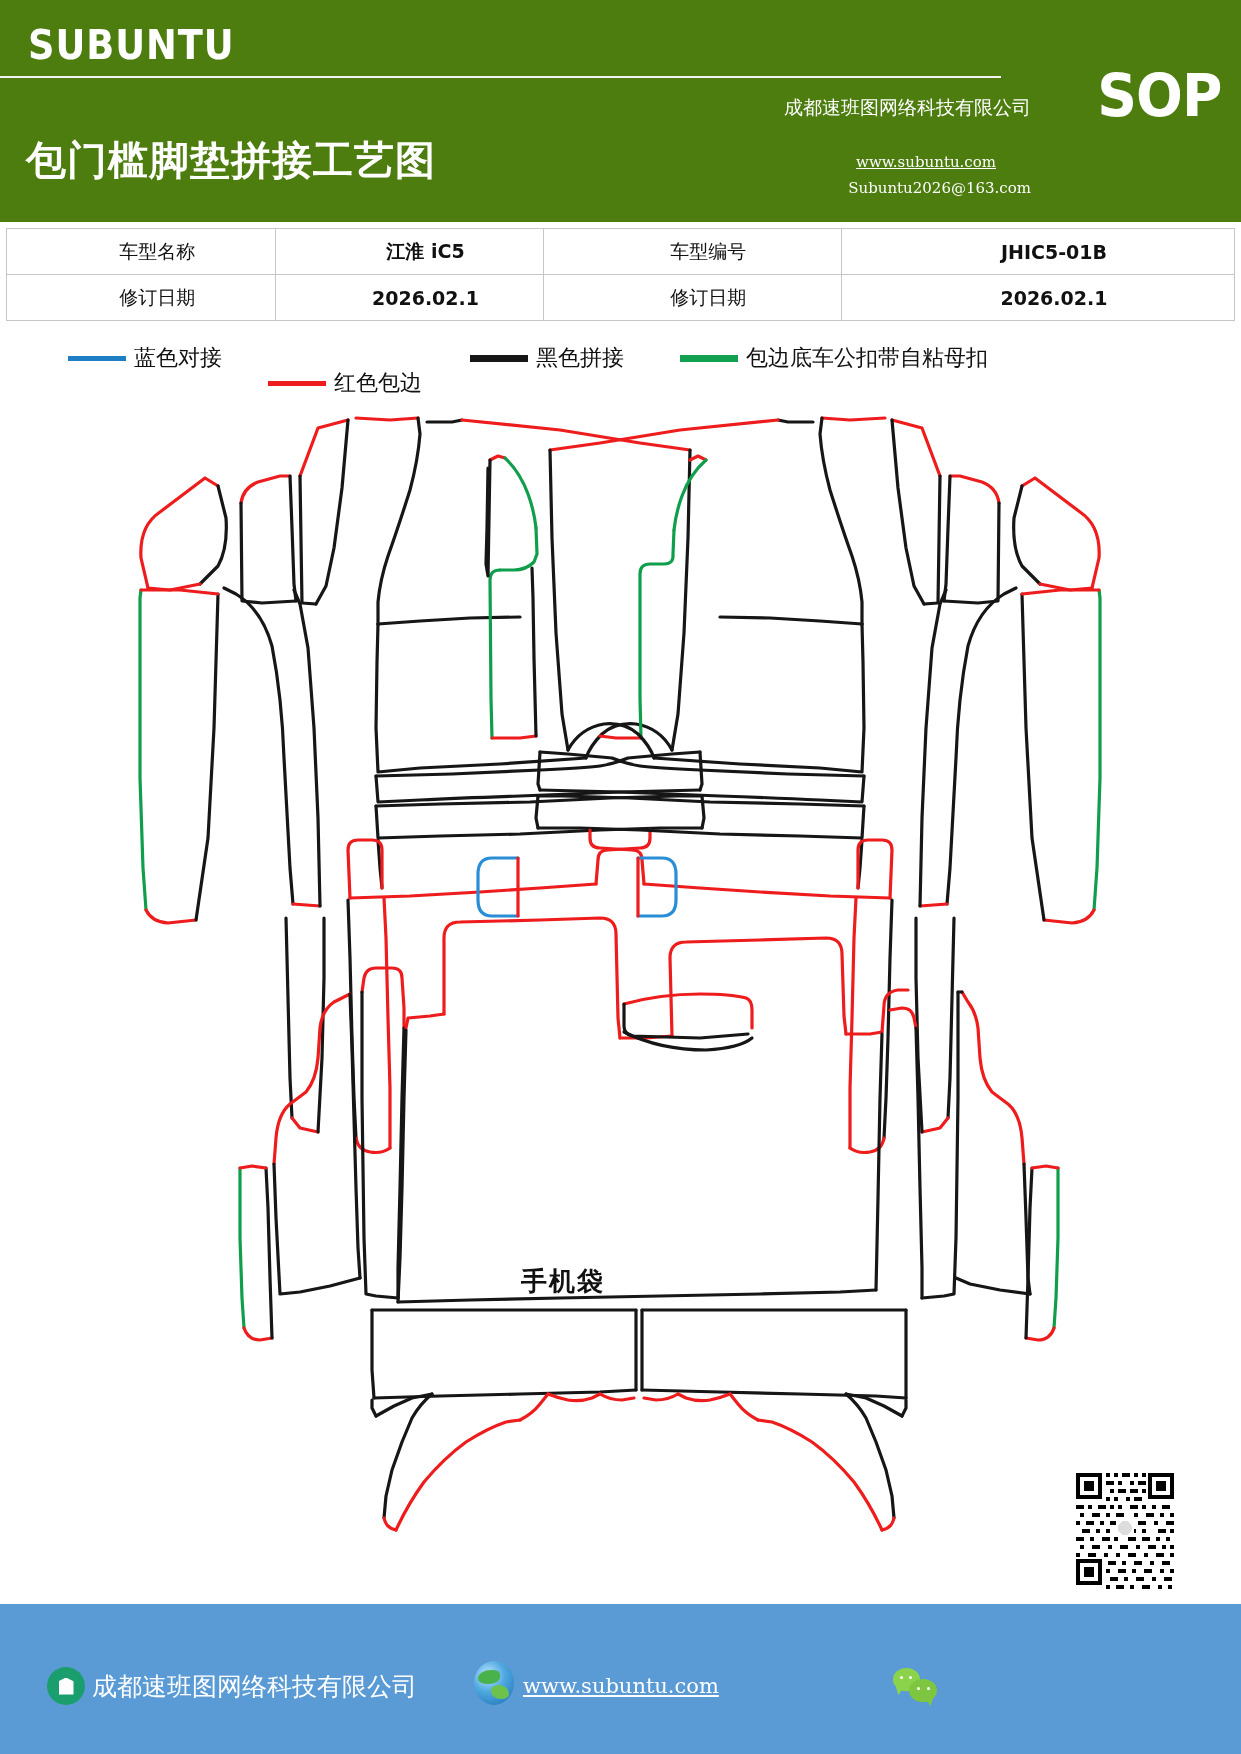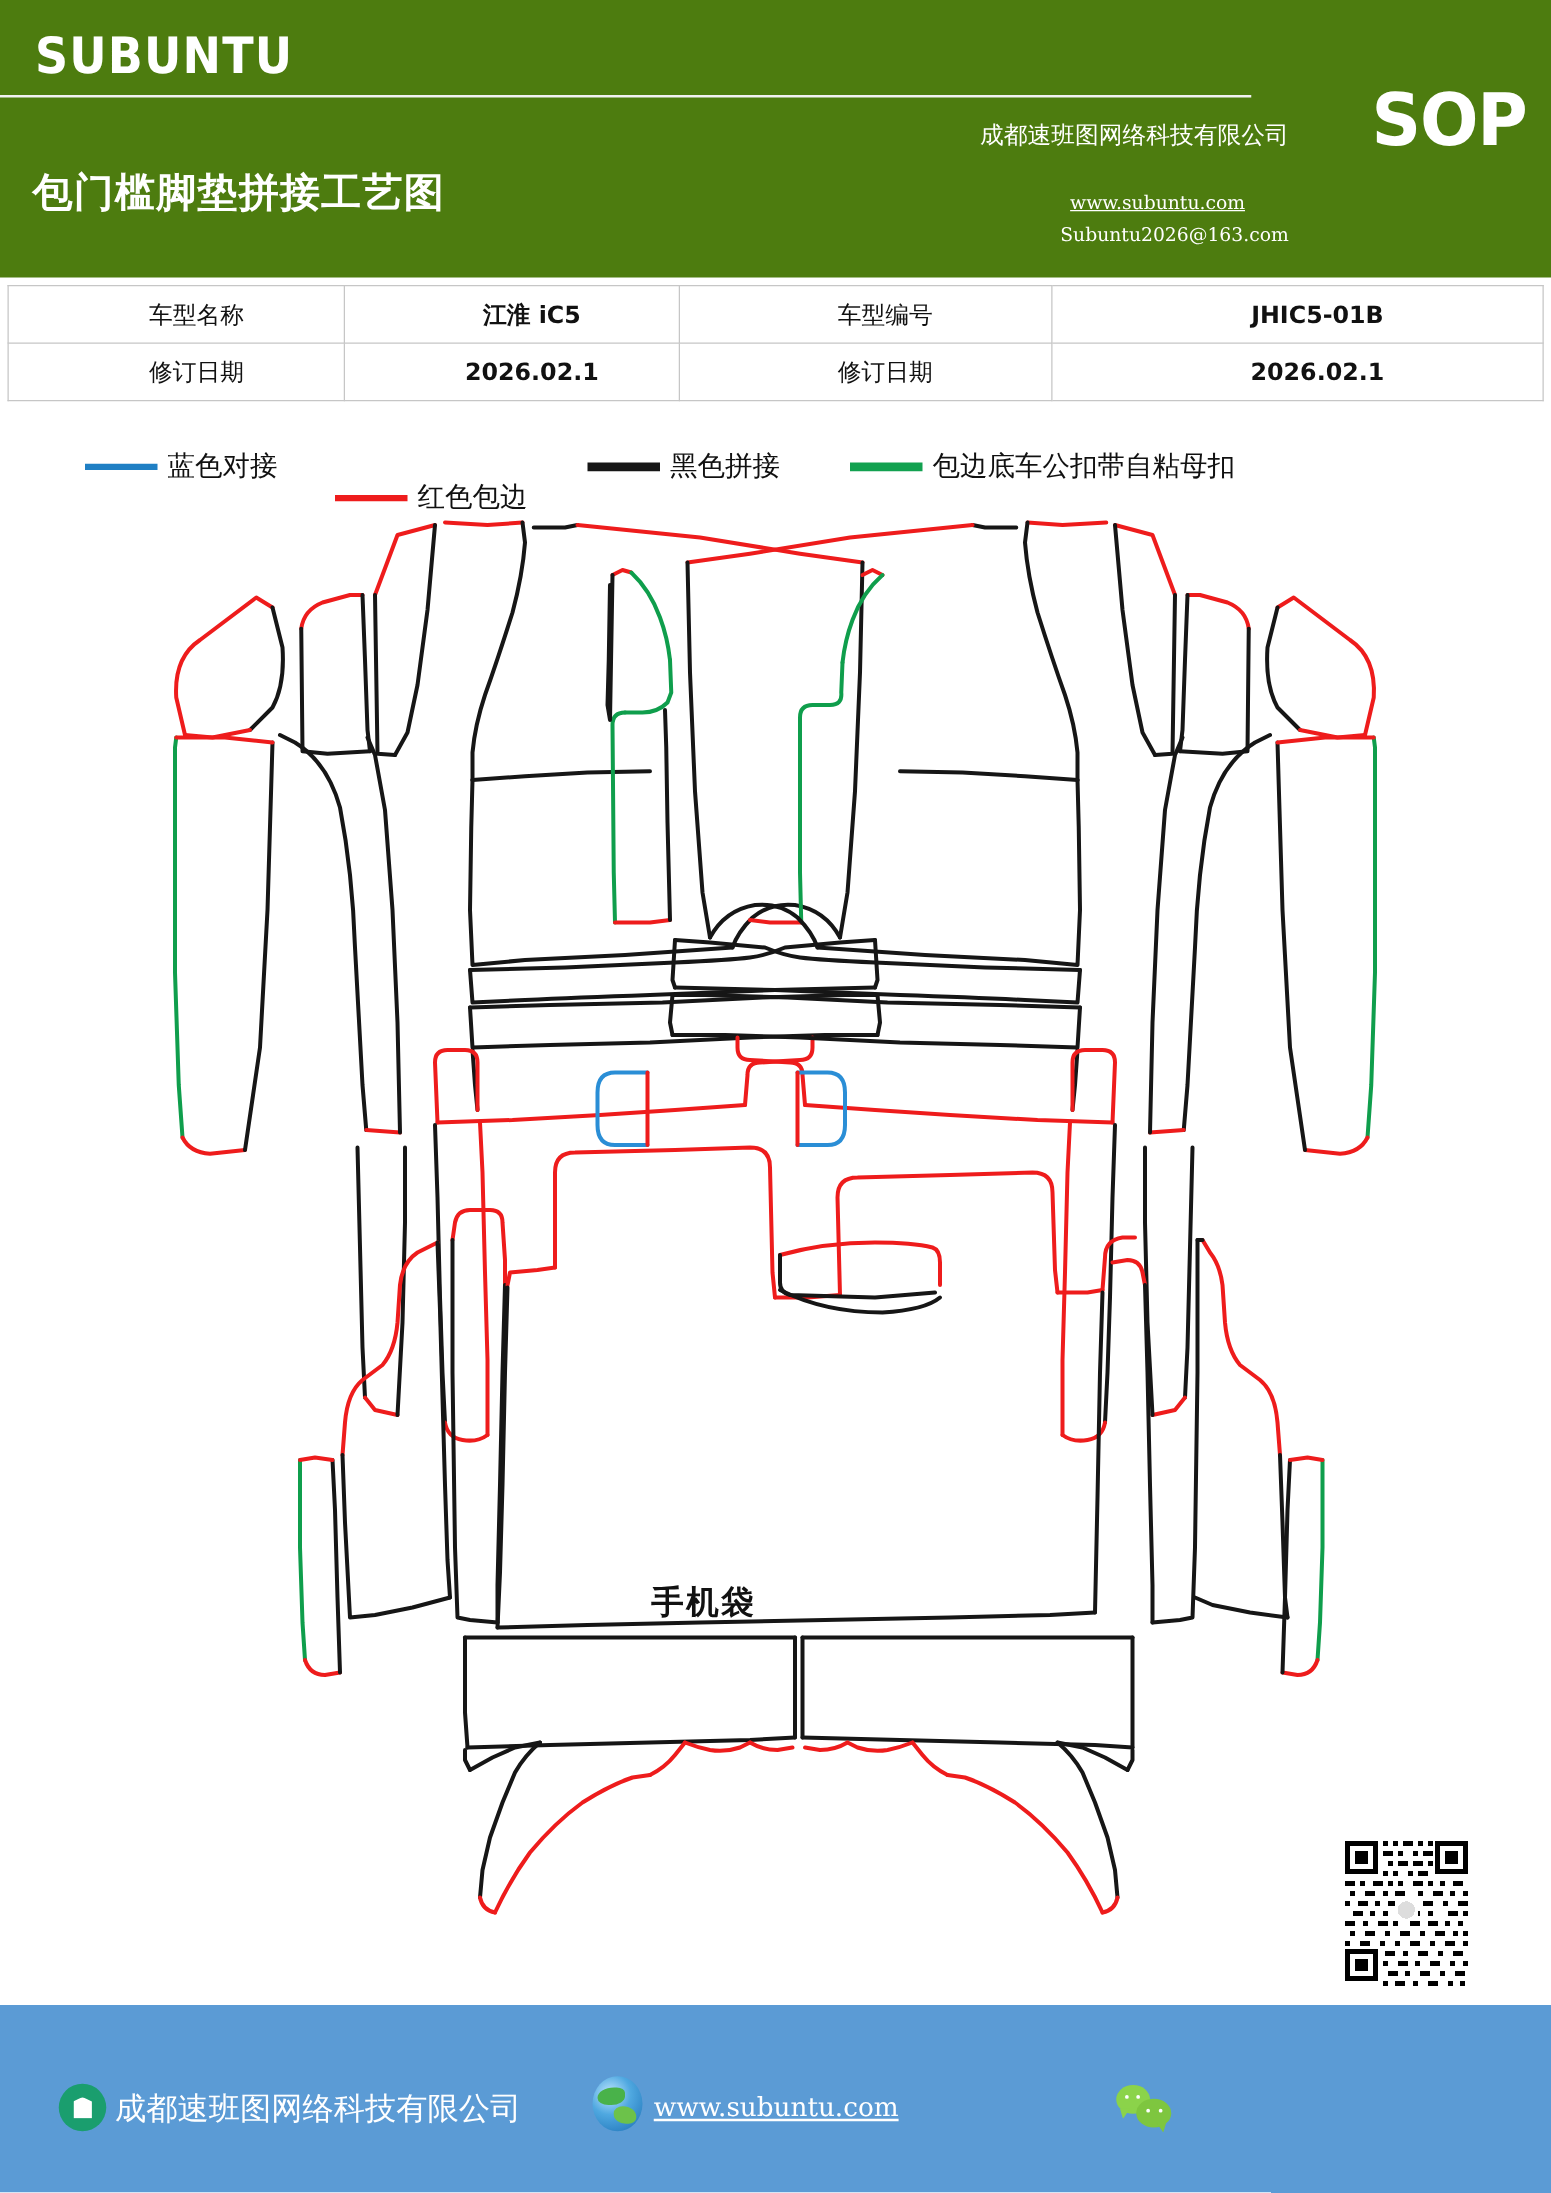"包门槛脚垫拼接工艺图" .doc-title { font-size: 32px -> 40px }
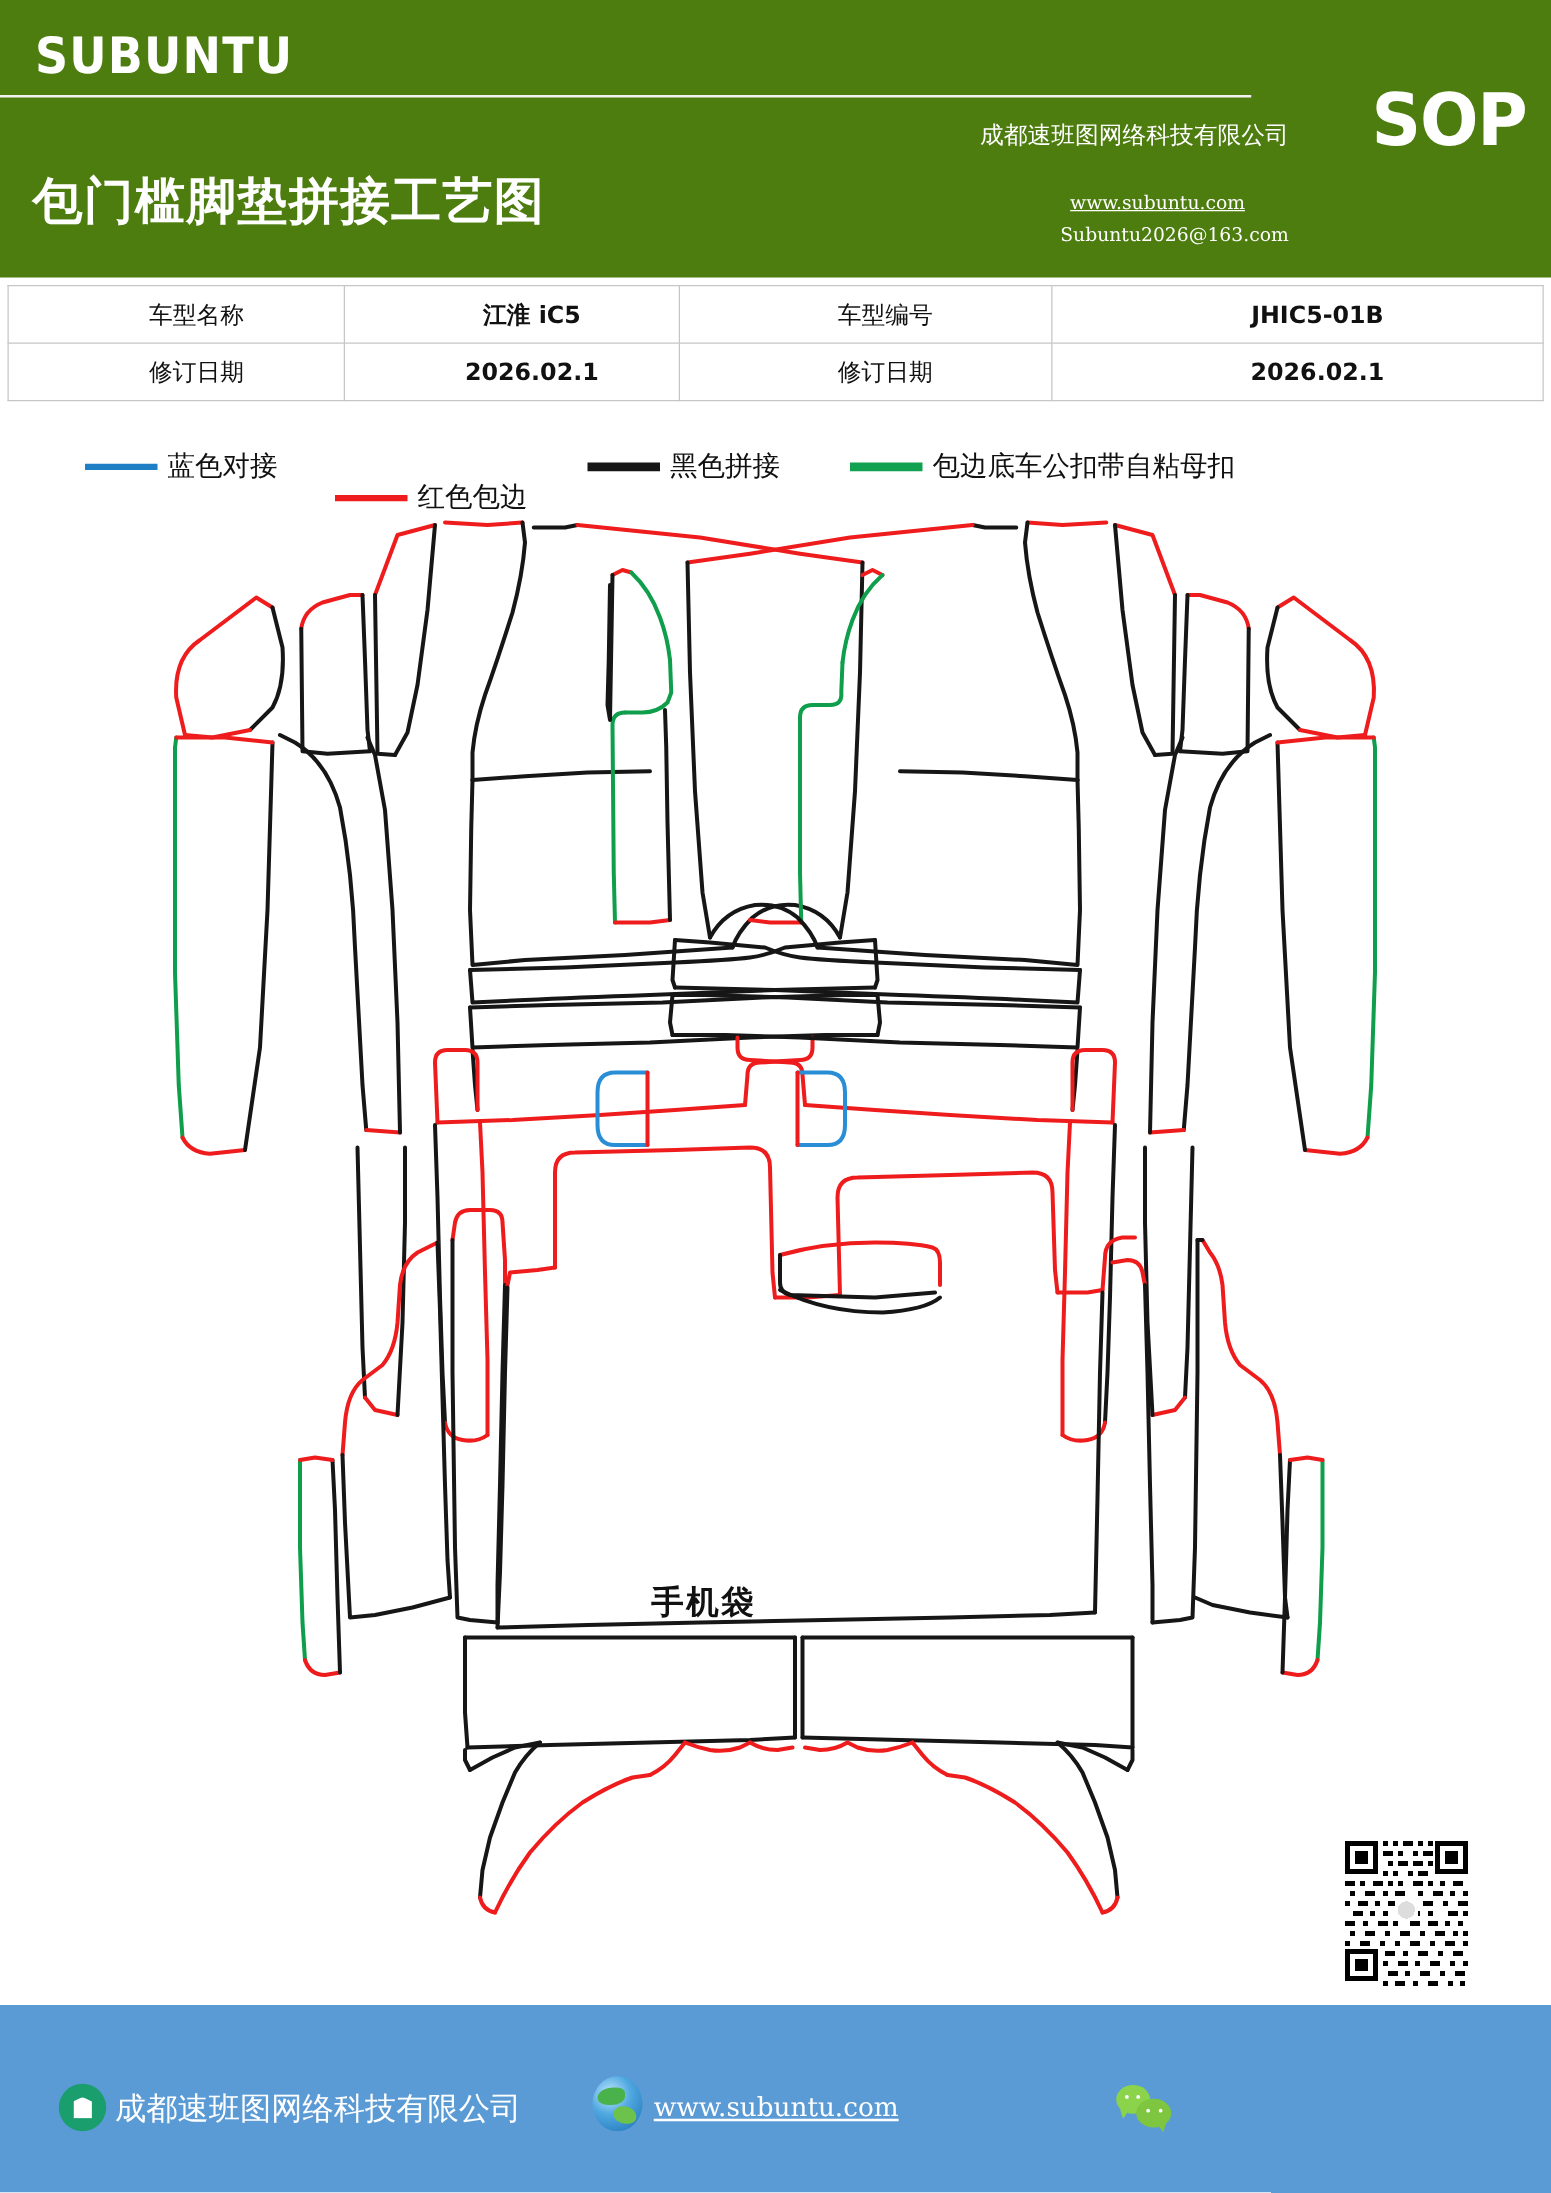"蓝色对接" .legend { top: 358px -> 343px }
